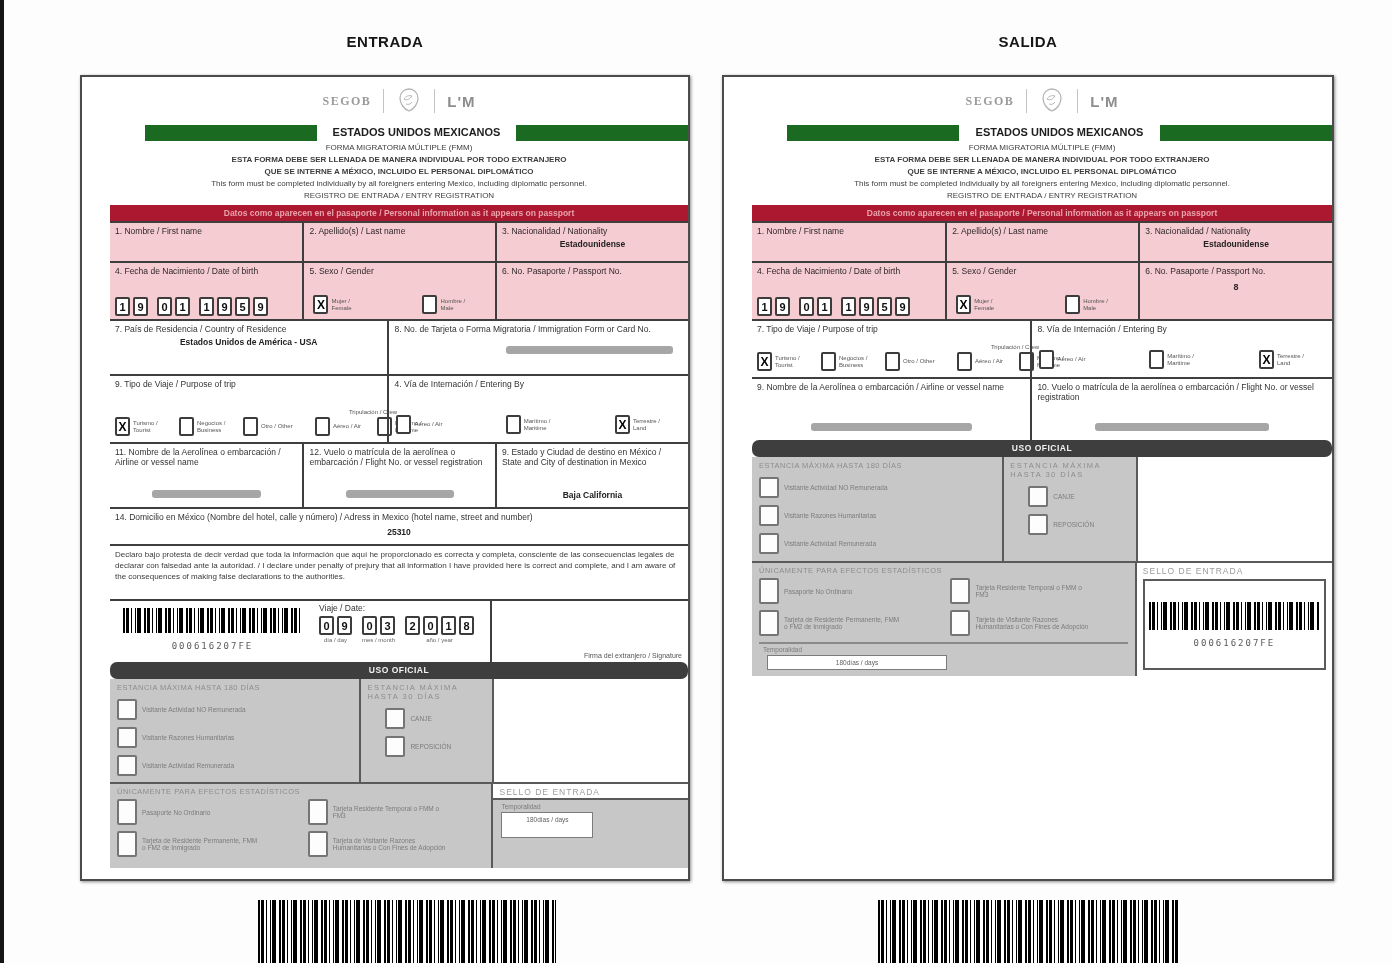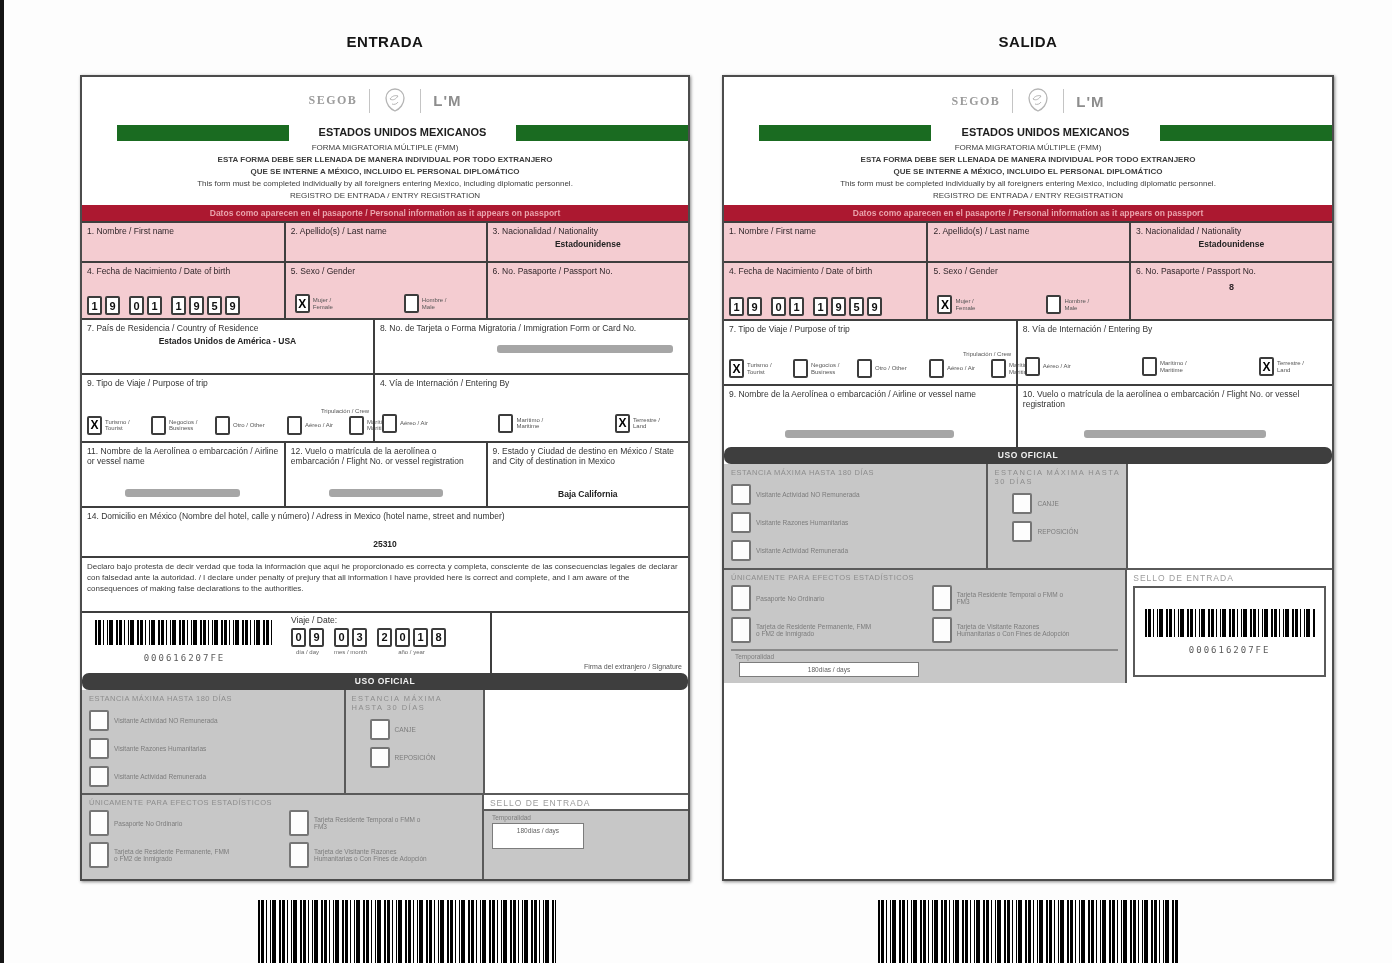"SEGOB" .form { padding-left: none -> 28px }
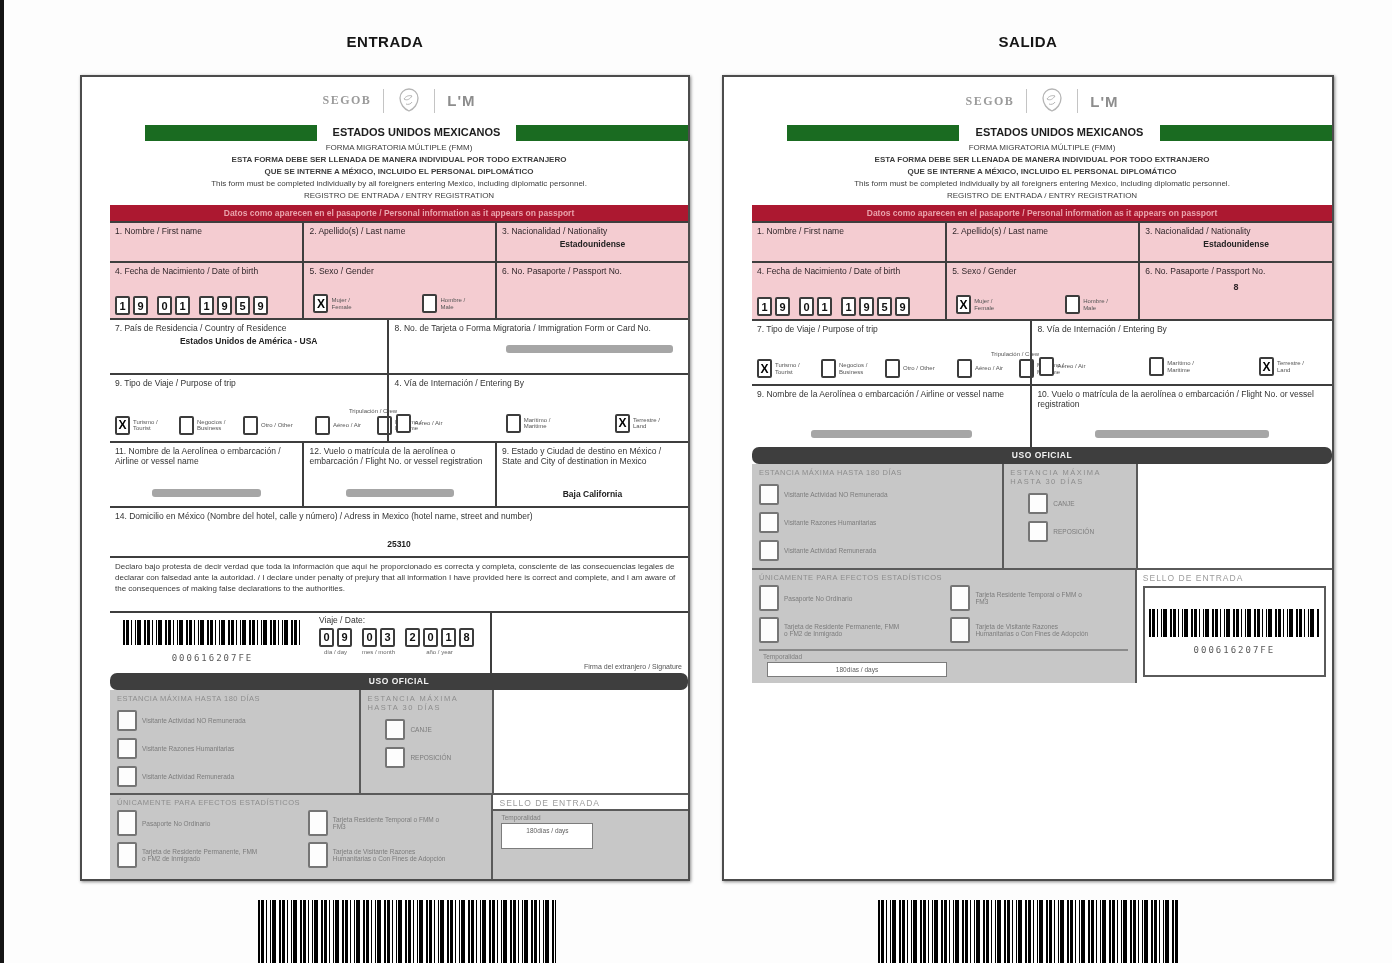"7. Tipo de Viaje /" div.row { height: 65px -> 58px }
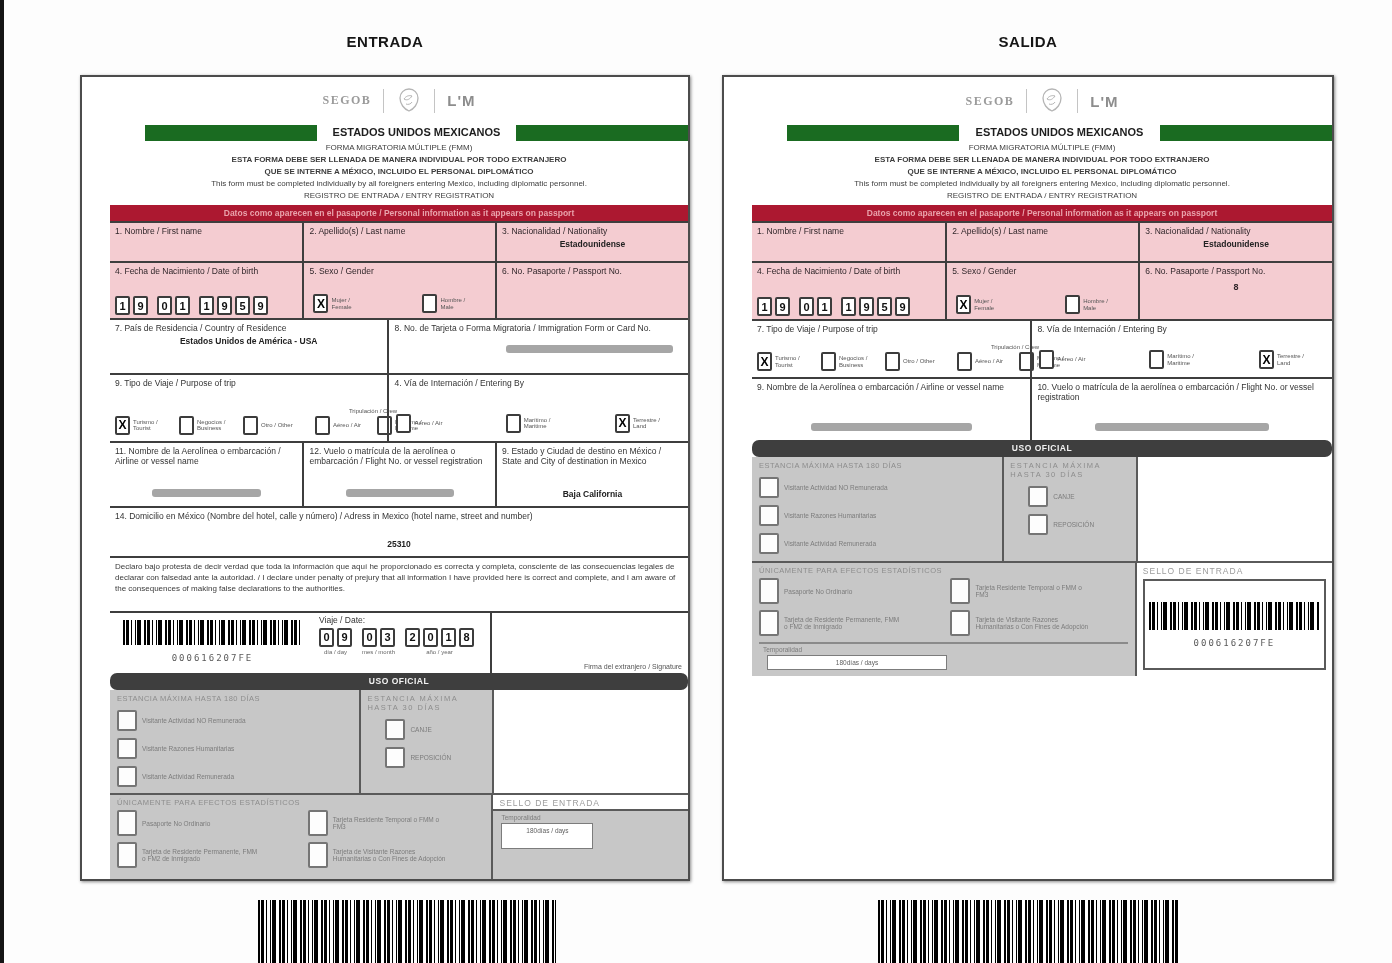"14. Domicilio en México (Nombre" div.row { height: 50px -> 37px }
